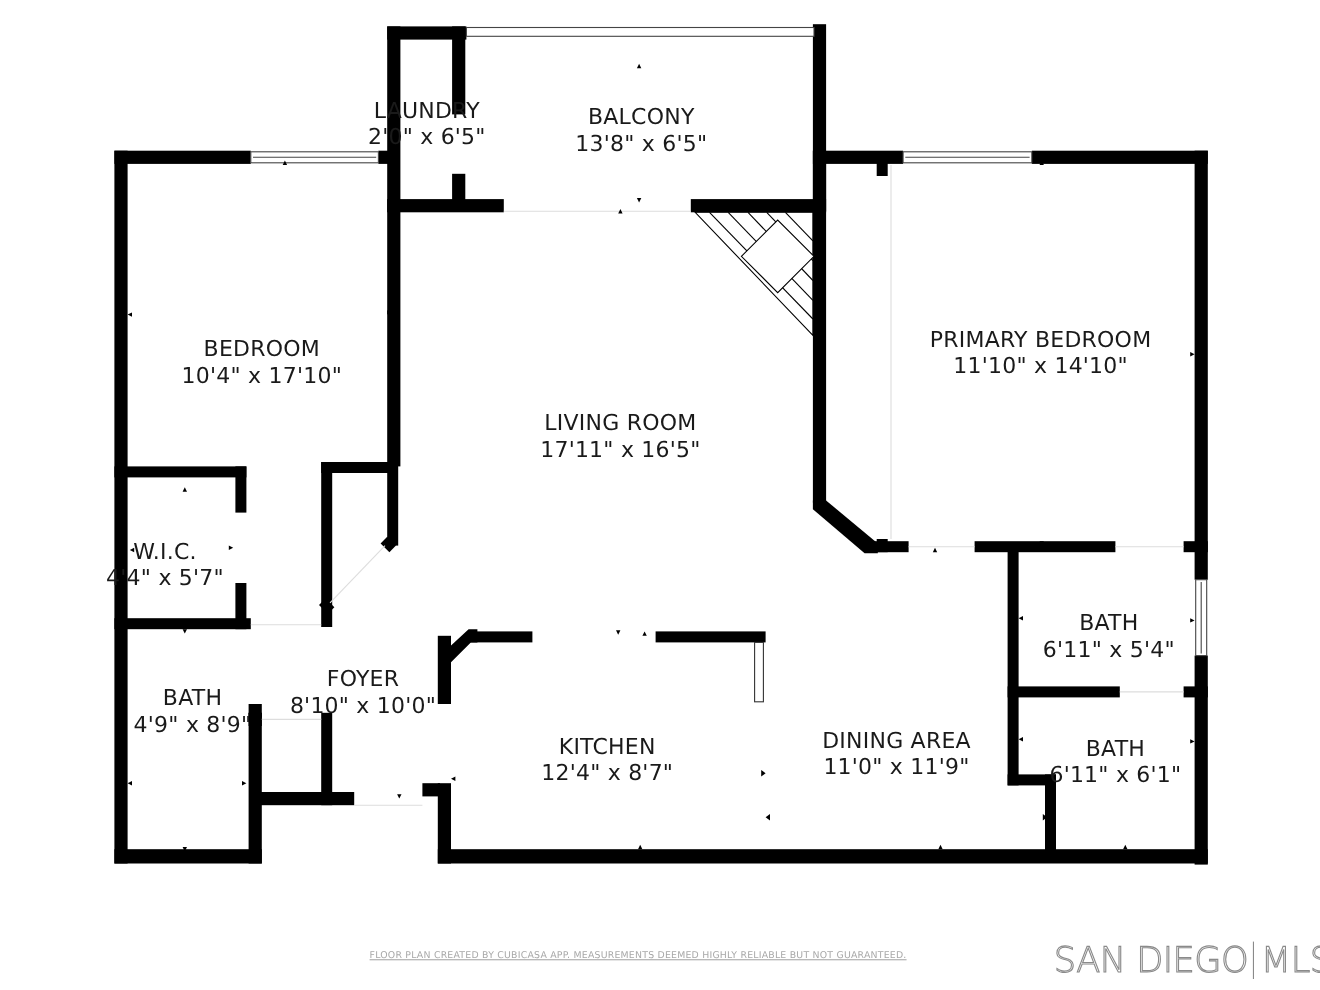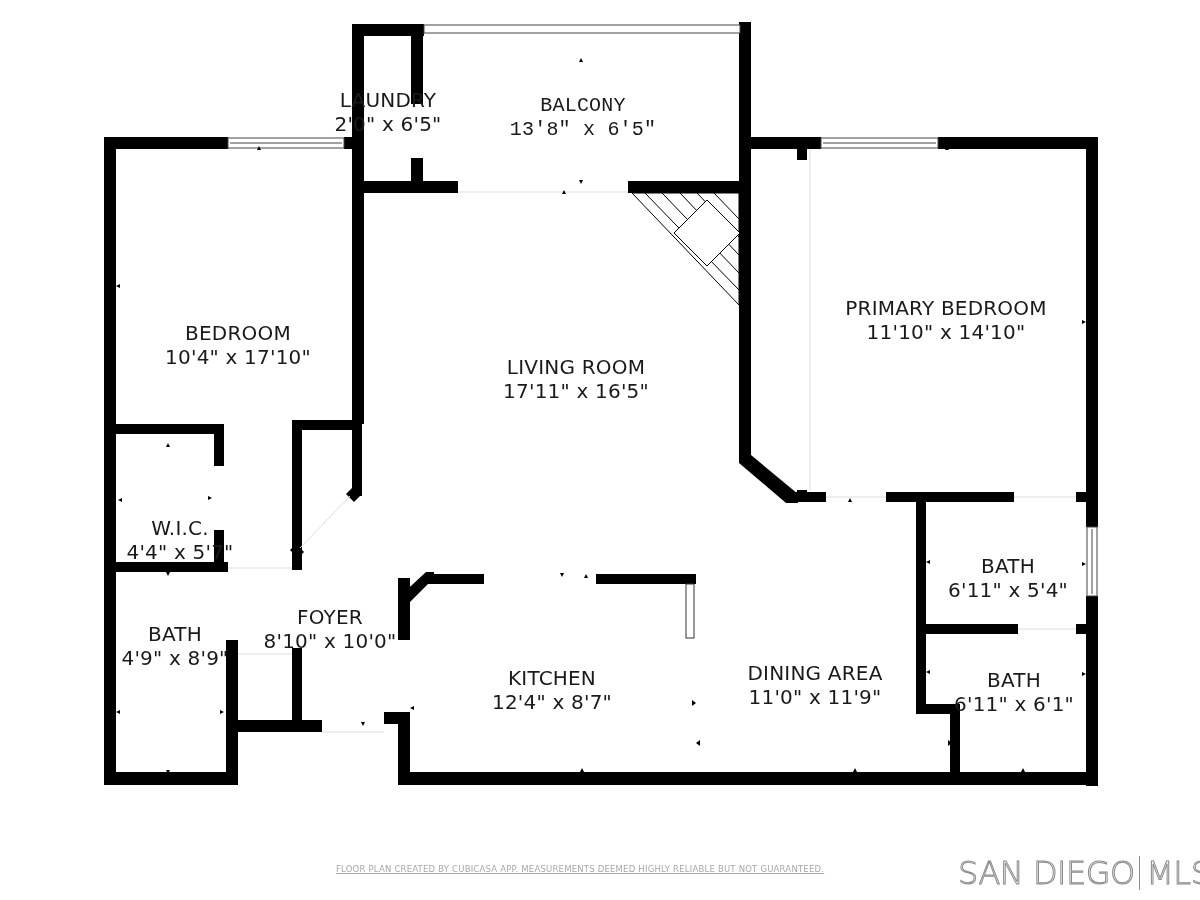"BALCONY" div.label { font-family: Liberation Mono, monospace -> none }
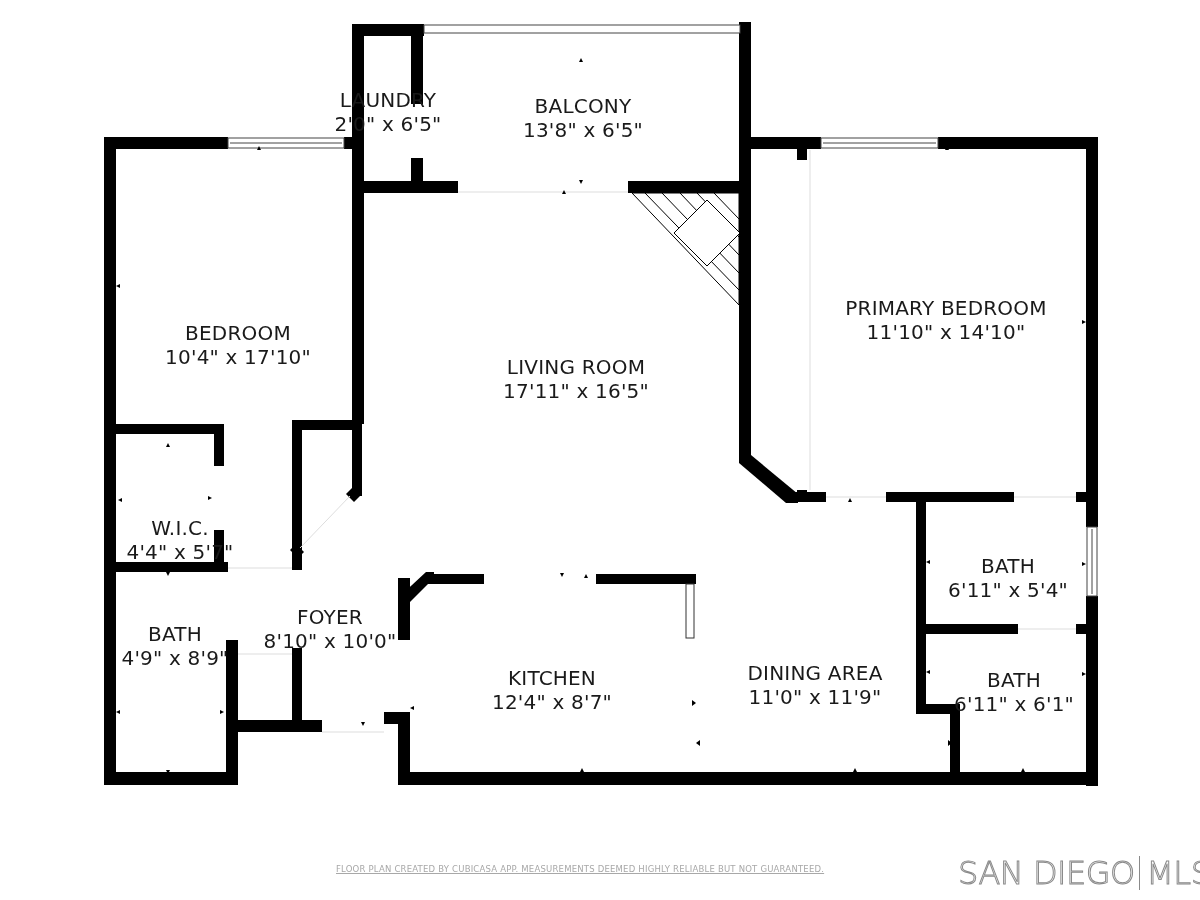"BEDROOM" div.label { top: 321px -> 305px }
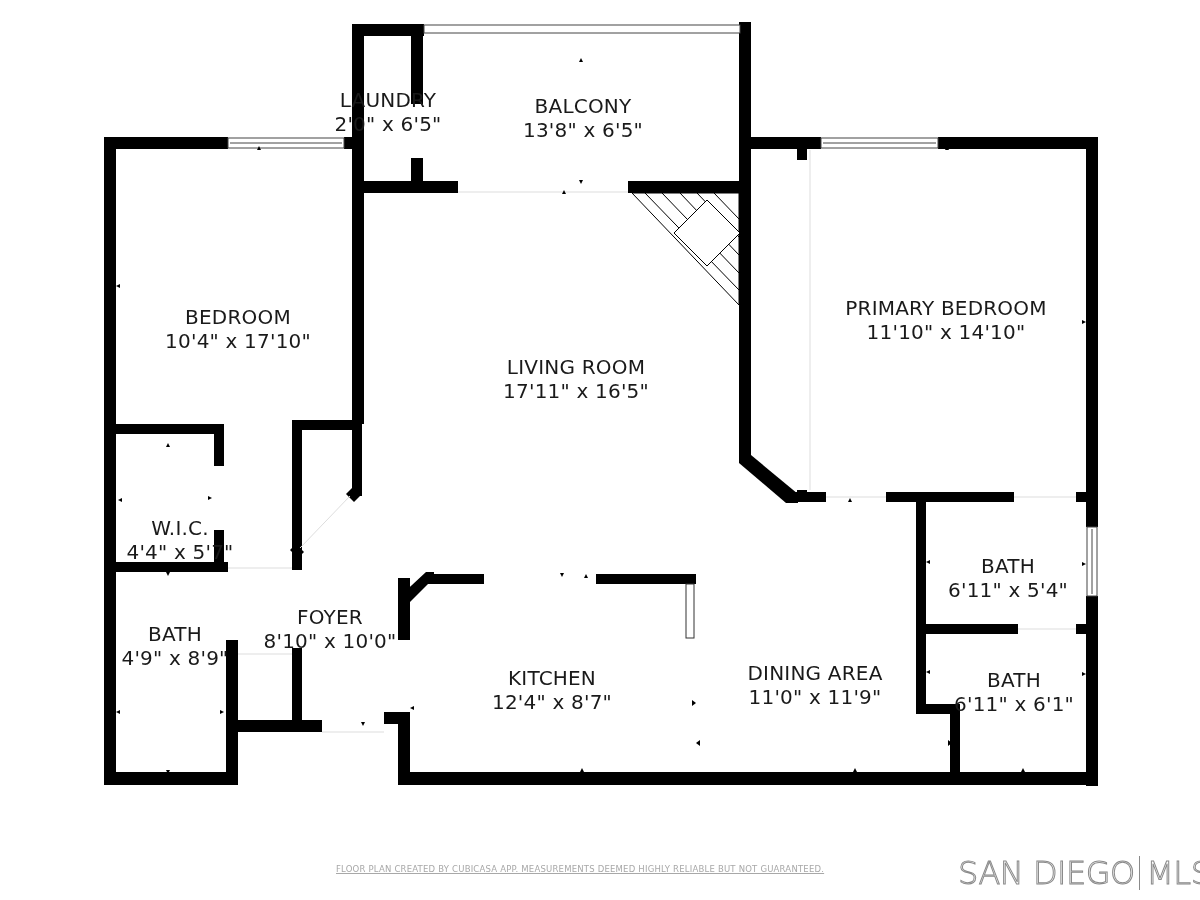"LIVING ROOM" div.label { margin-left: 12px -> none; top: 355px -> 372px }
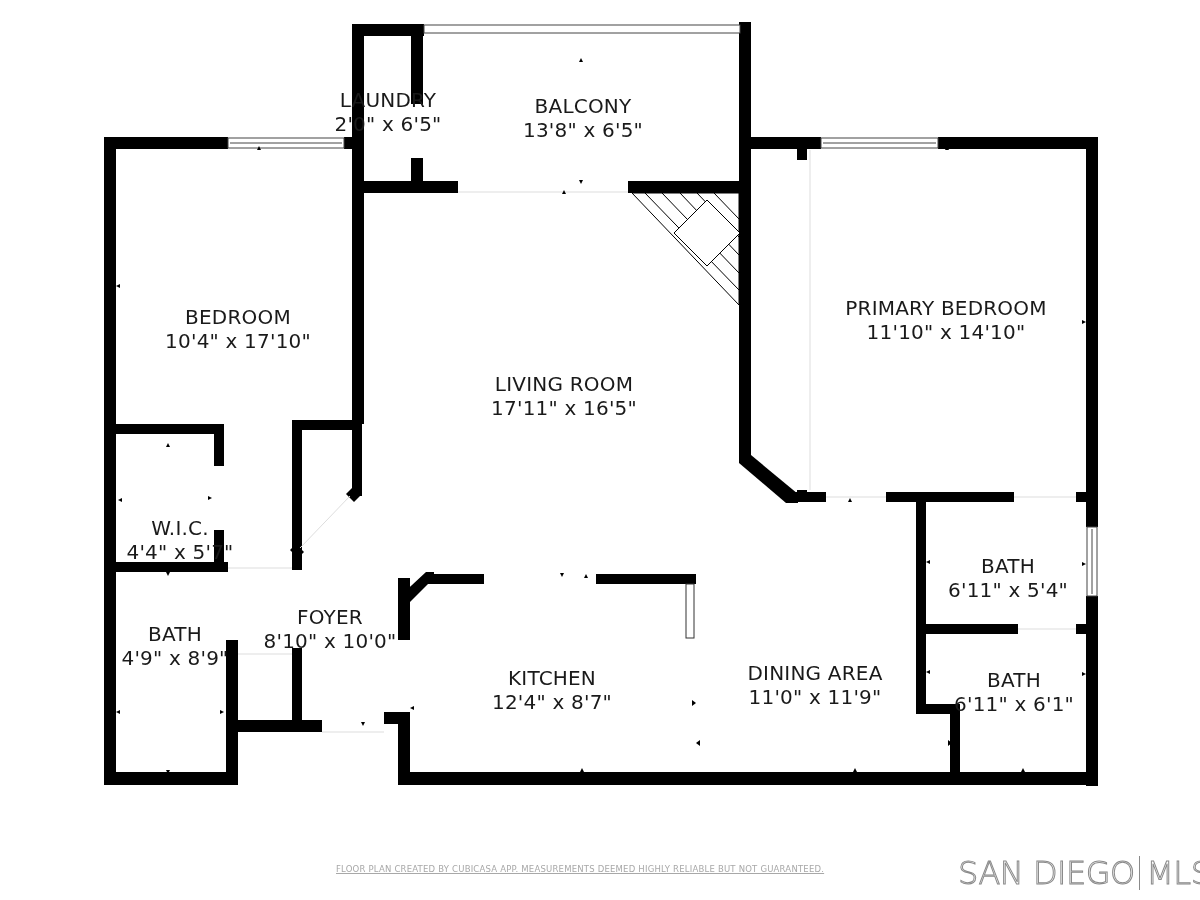"W.I.C." div.label { left: 180px -> 150px; margin-top: 27px -> none }
